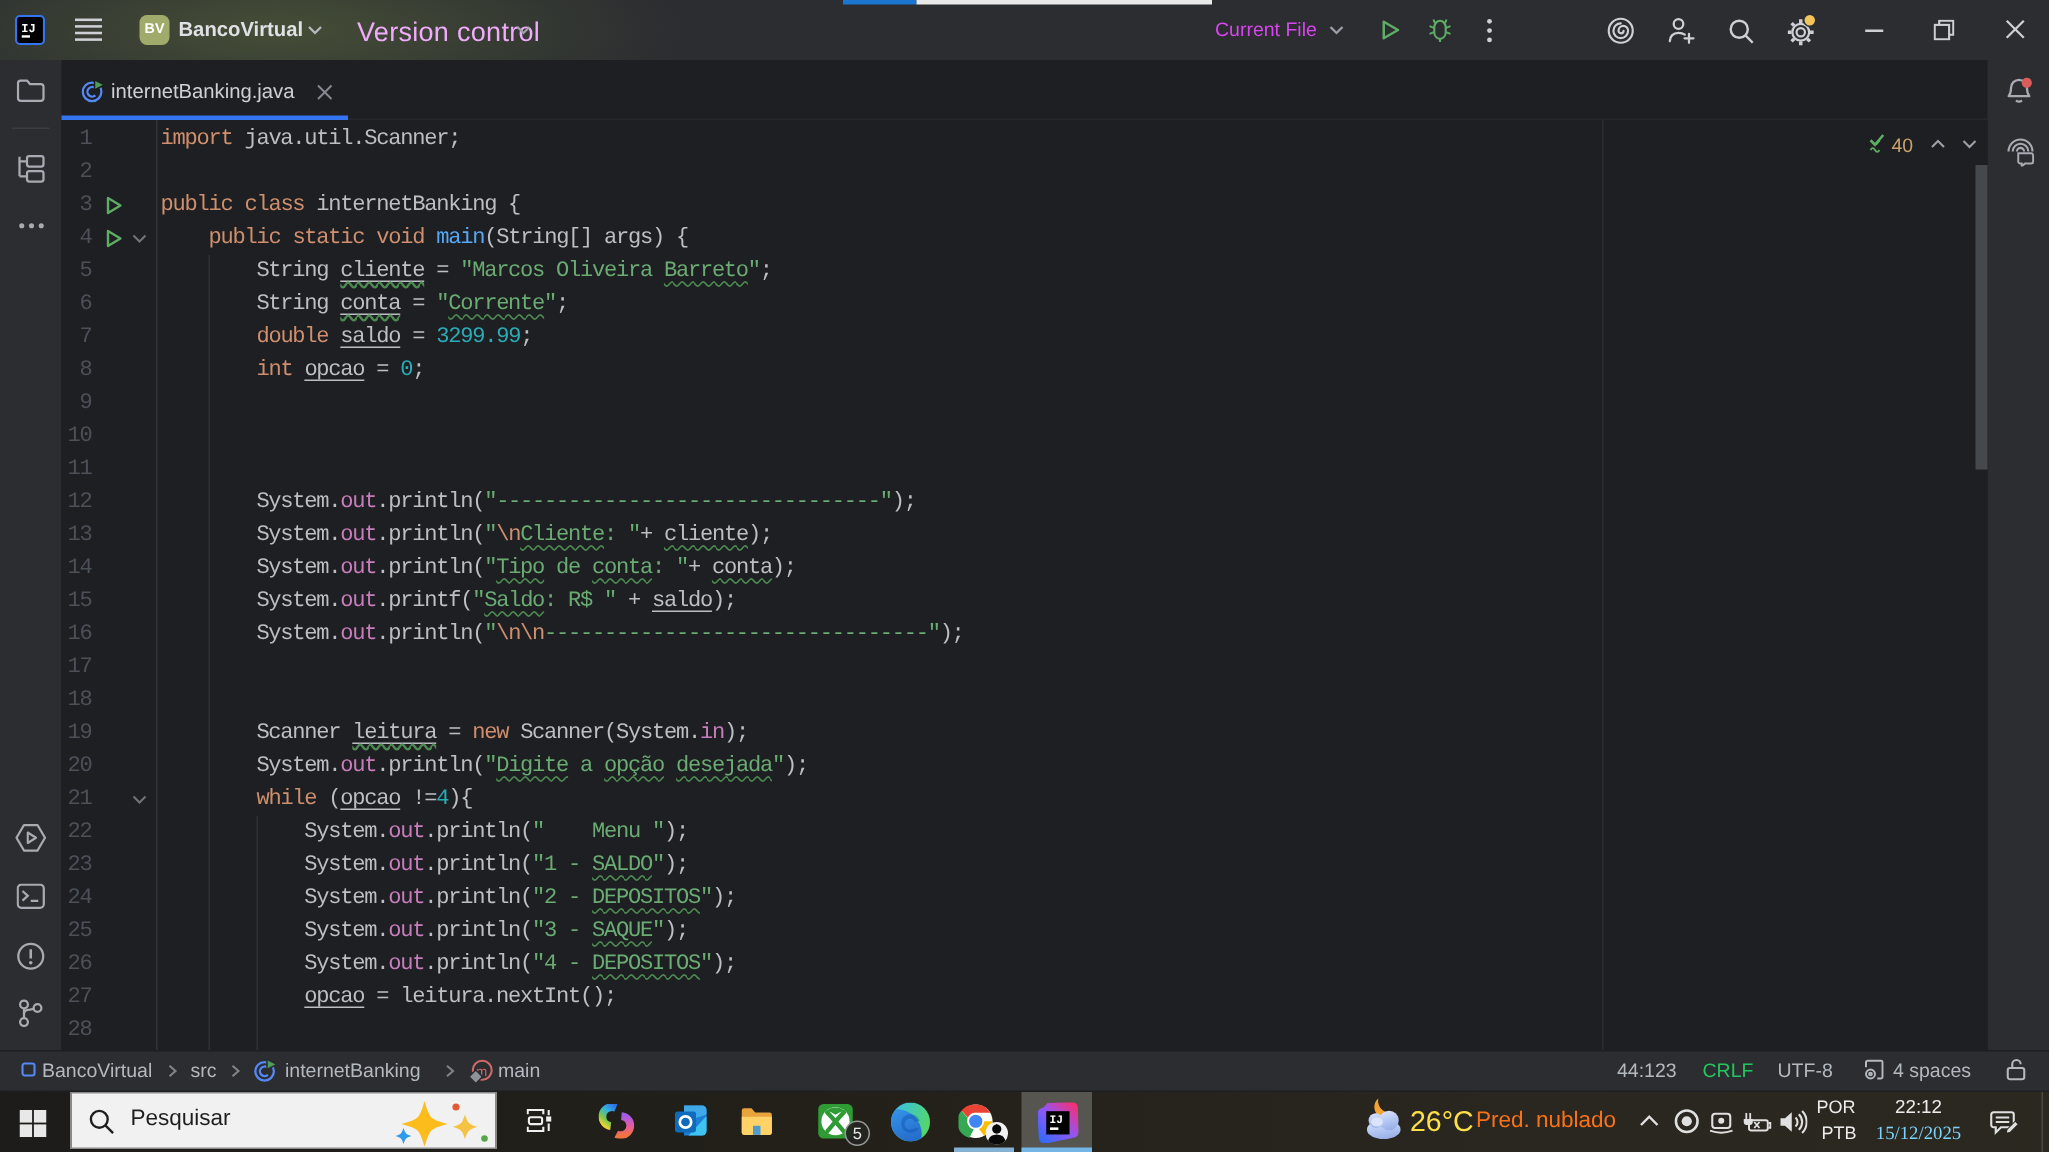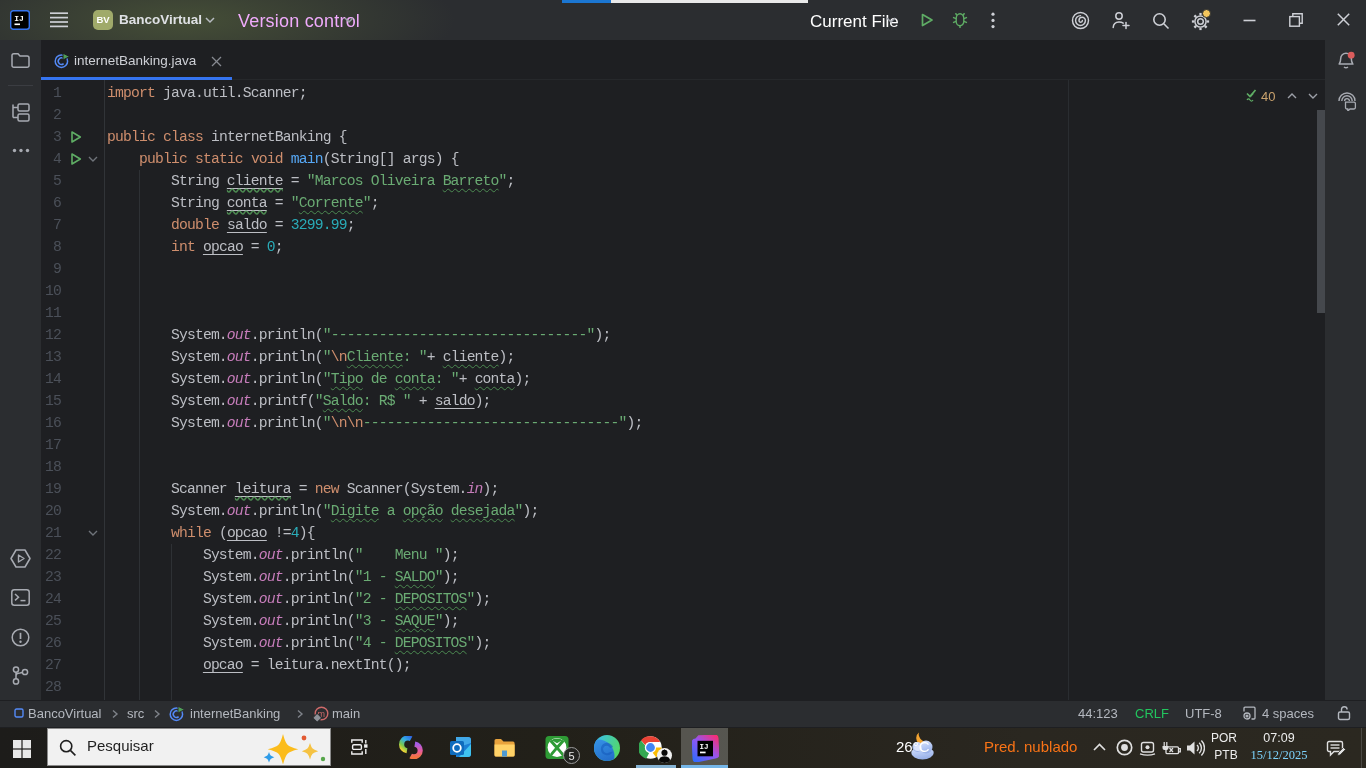"Current File" div.abs { color: #ffffff -> #d946ef; font-size: 17px -> 13px }
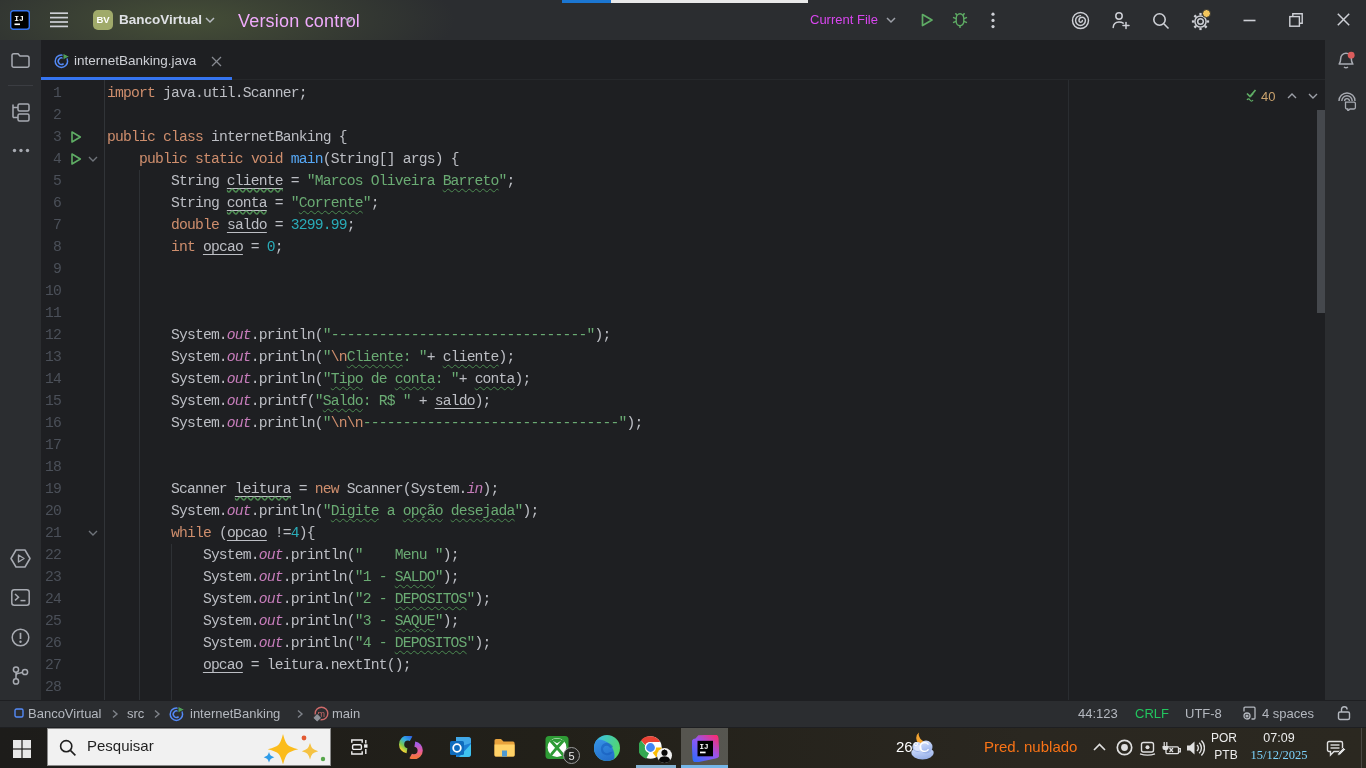"out" .f { font-style: italic -> none }
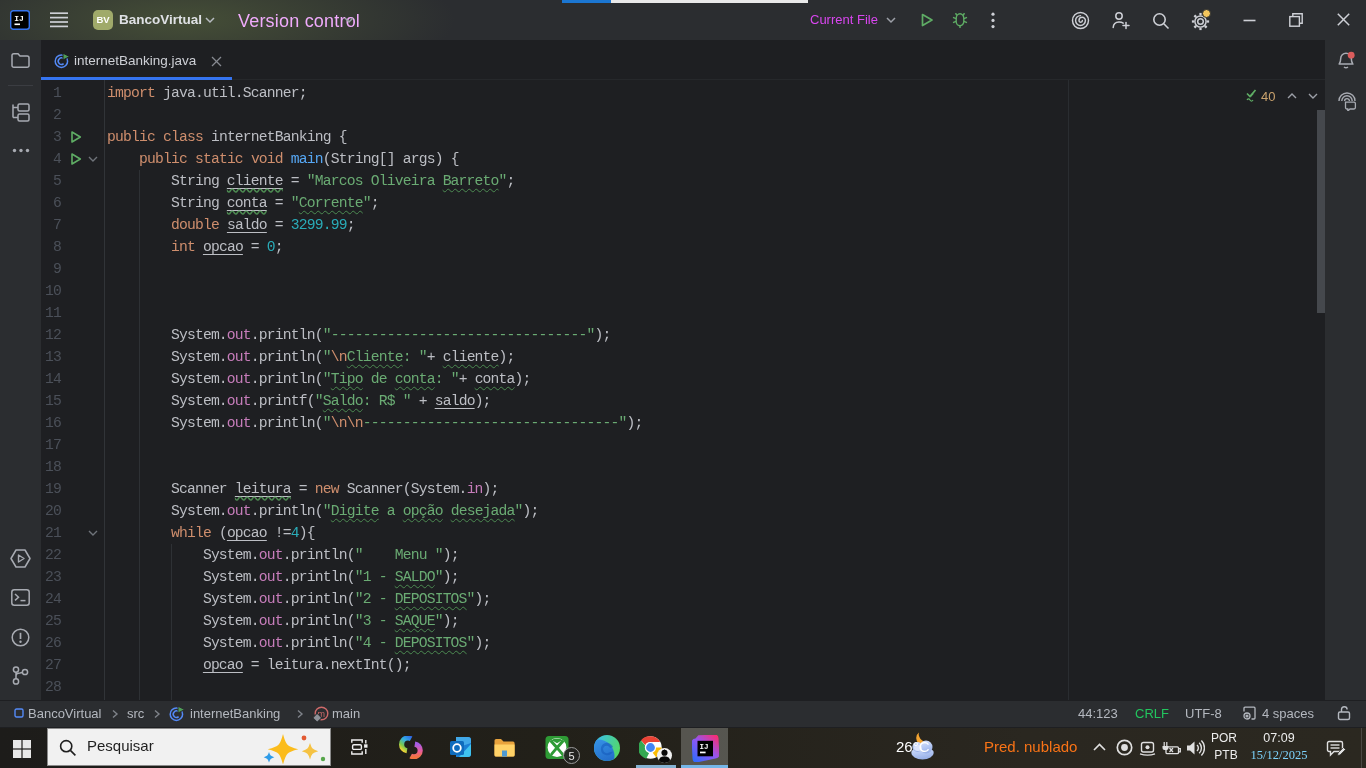"26°C" div.abs { color: #ffffff -> #fde047; font-size: 15px -> 19px; left: 896px -> 940px }
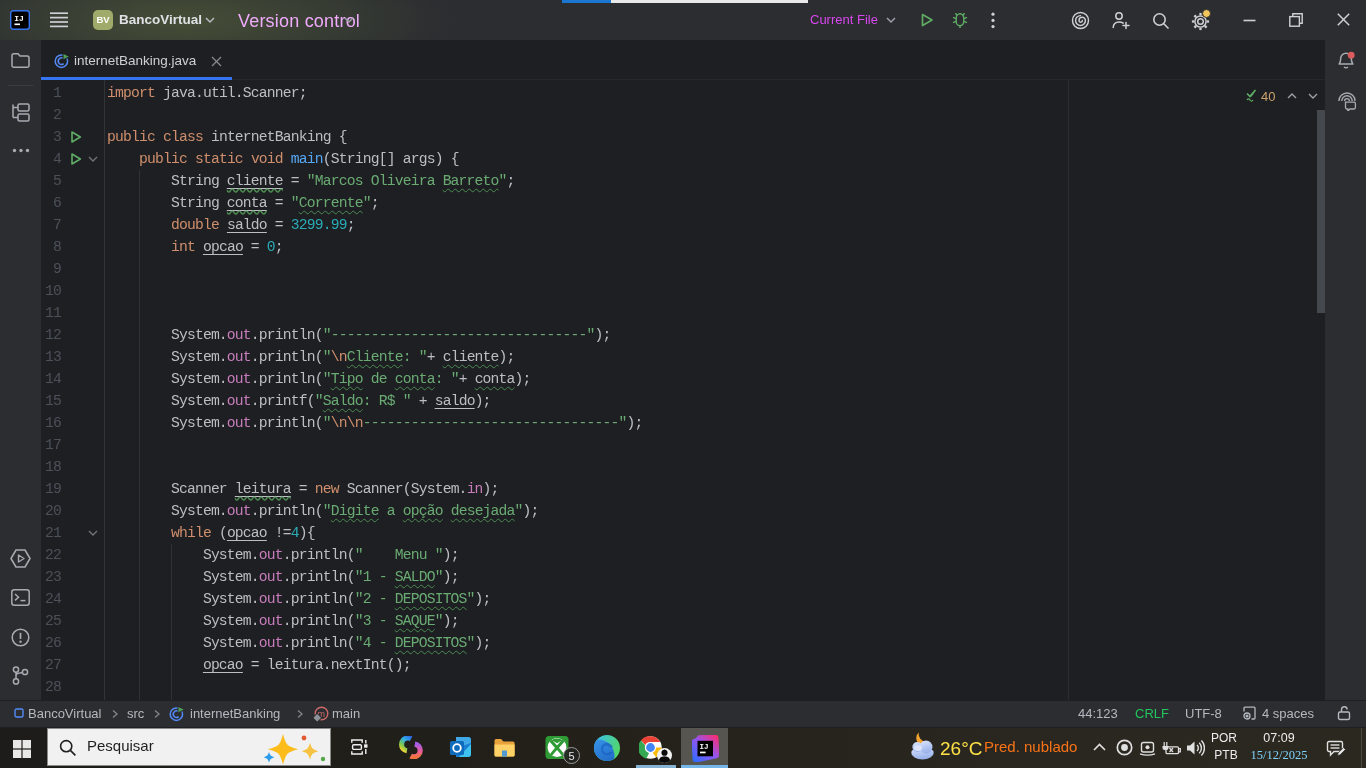"07:09" div.abs { text: 07:09 -> 22:12 }
